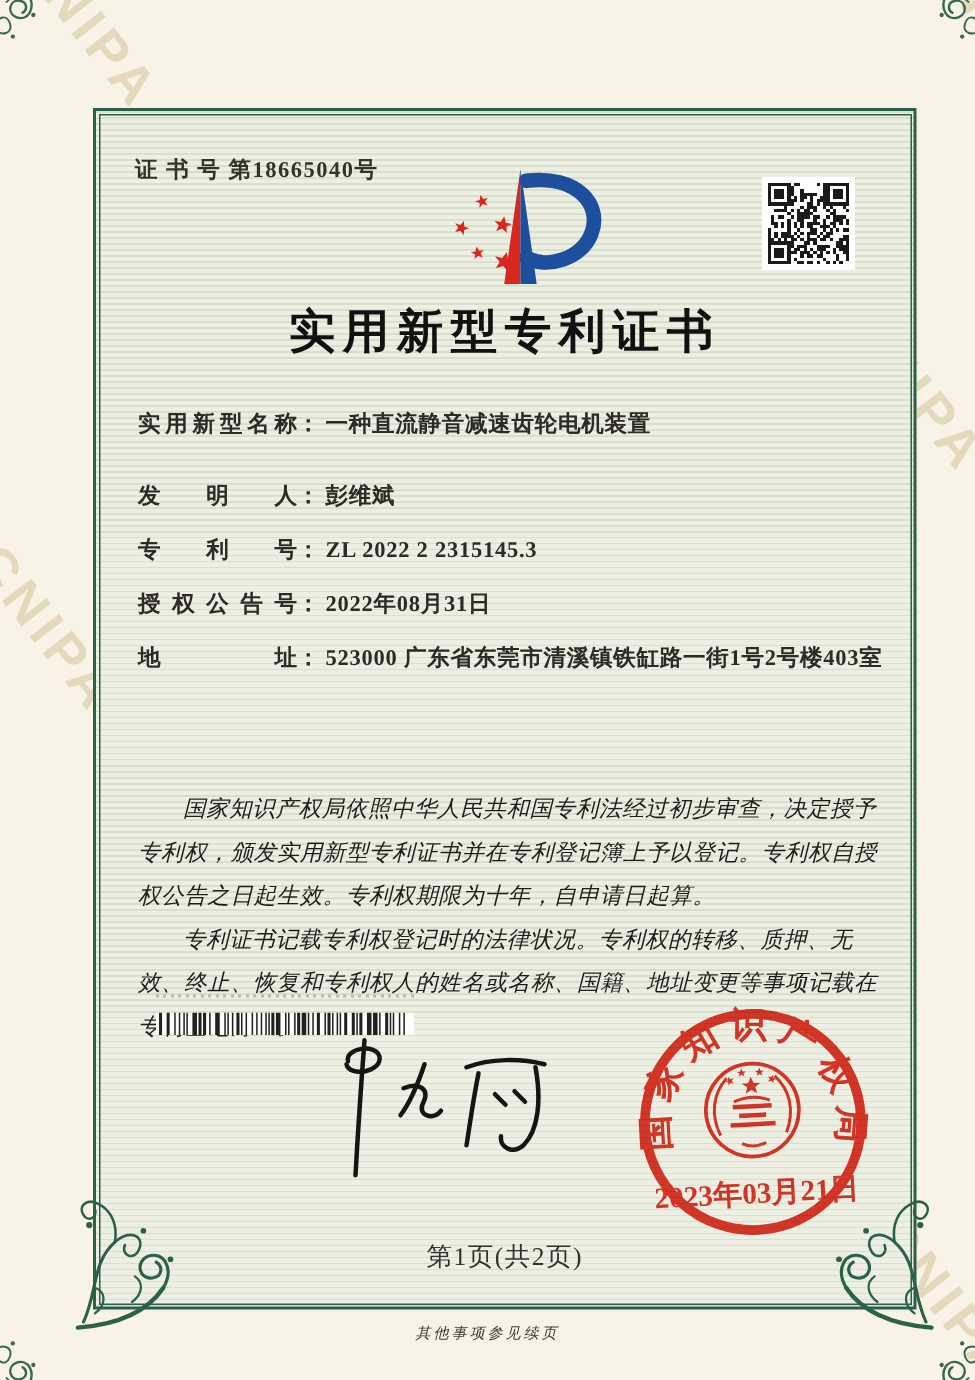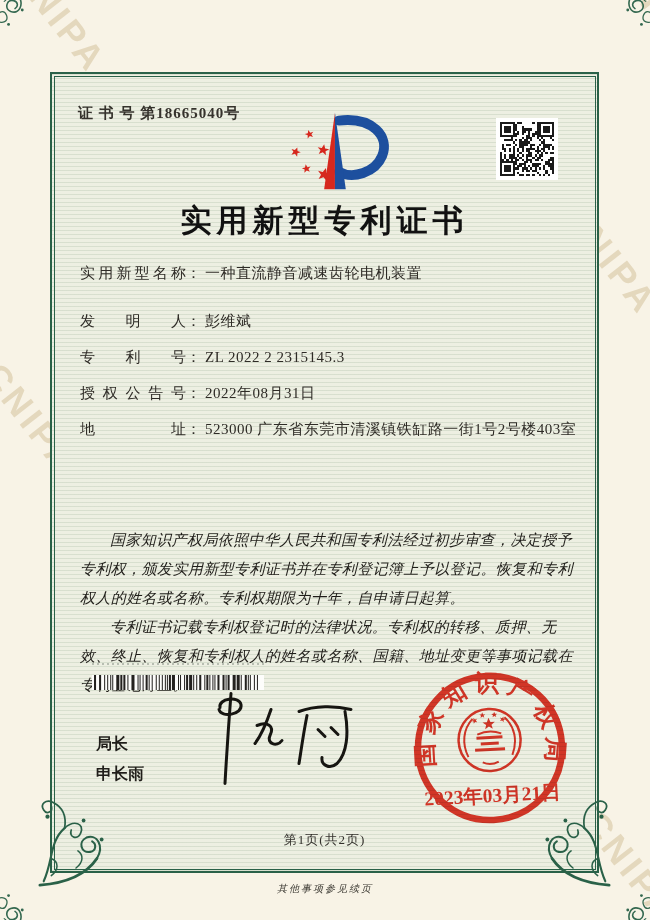"证 书 号 第18665040号" .cert-border { left: 50px -> 62px }
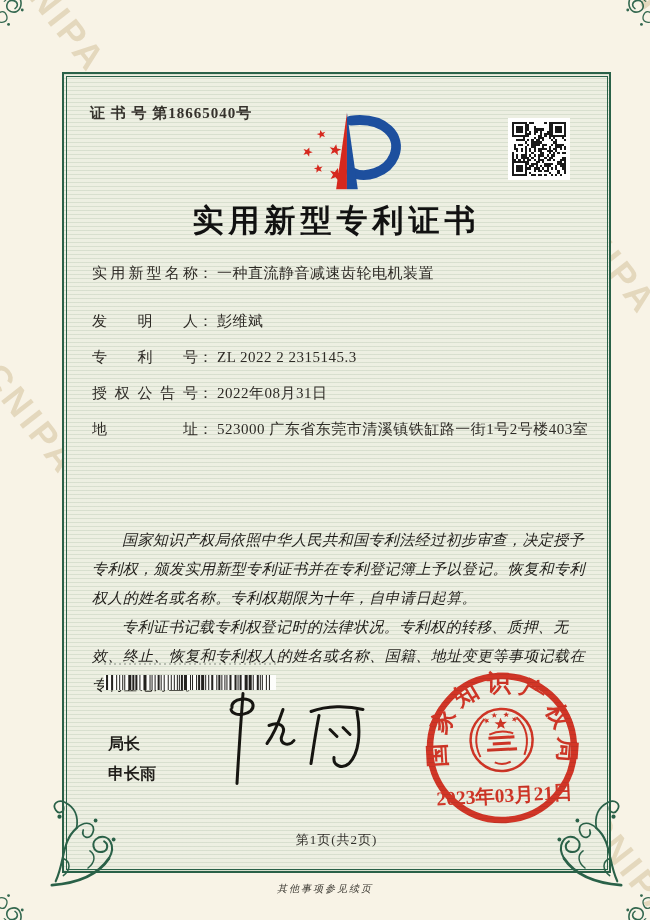"实用新型名称： 一种直流静音减速齿轮电机装置" .f-row { font-weight: 400 -> 700; margin-top: none -> 10px }
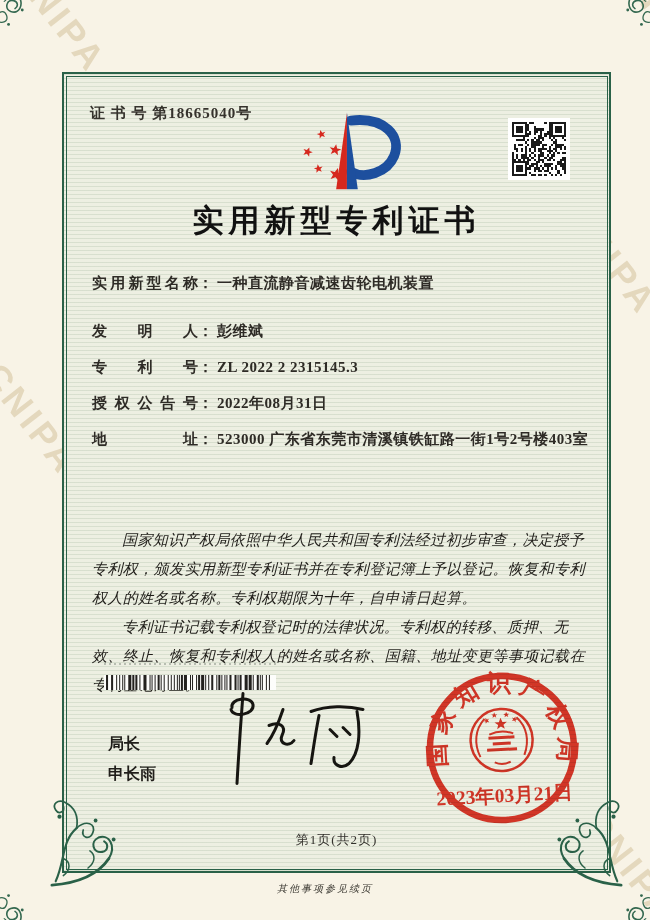"国家知识产权局依照中华人民共和国专利法经过初步审查，决定授予专利权，颁发实用新型" p { text: 恢复和专利权人的姓名或名称 -> 专利权自授权公告之日起生效 }
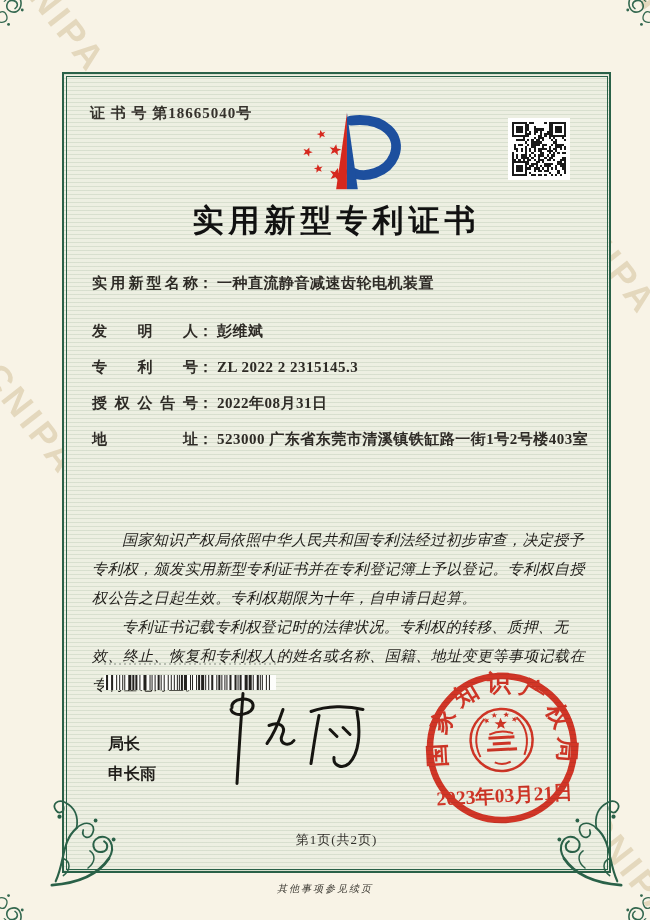"局长" div.signer { html: <div> <div>局长</div> <div>申长雨</div> </div> -> none }
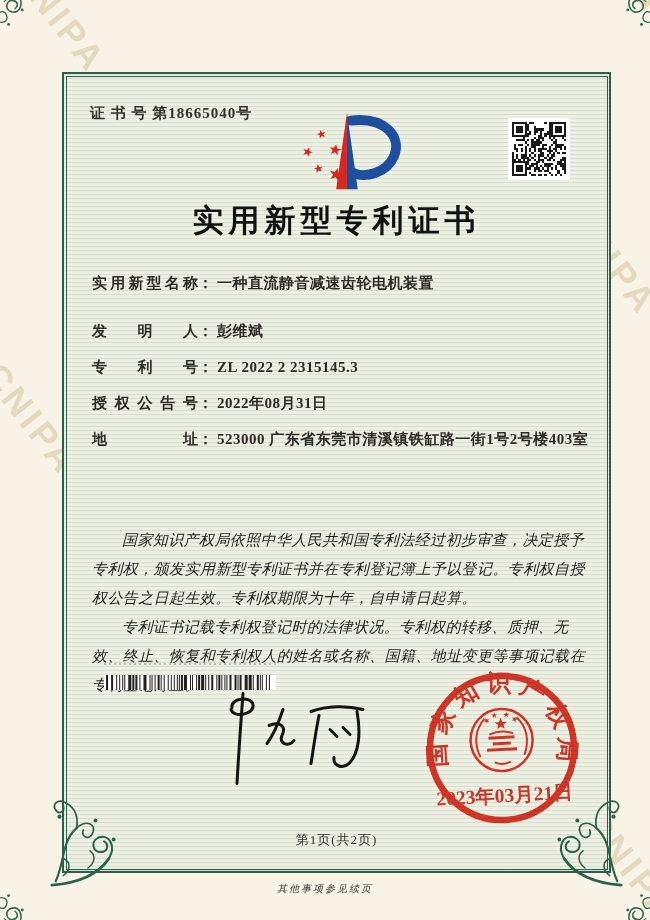"第1页(共2页)" .page-indicator { font-size: 13px -> 17px }
